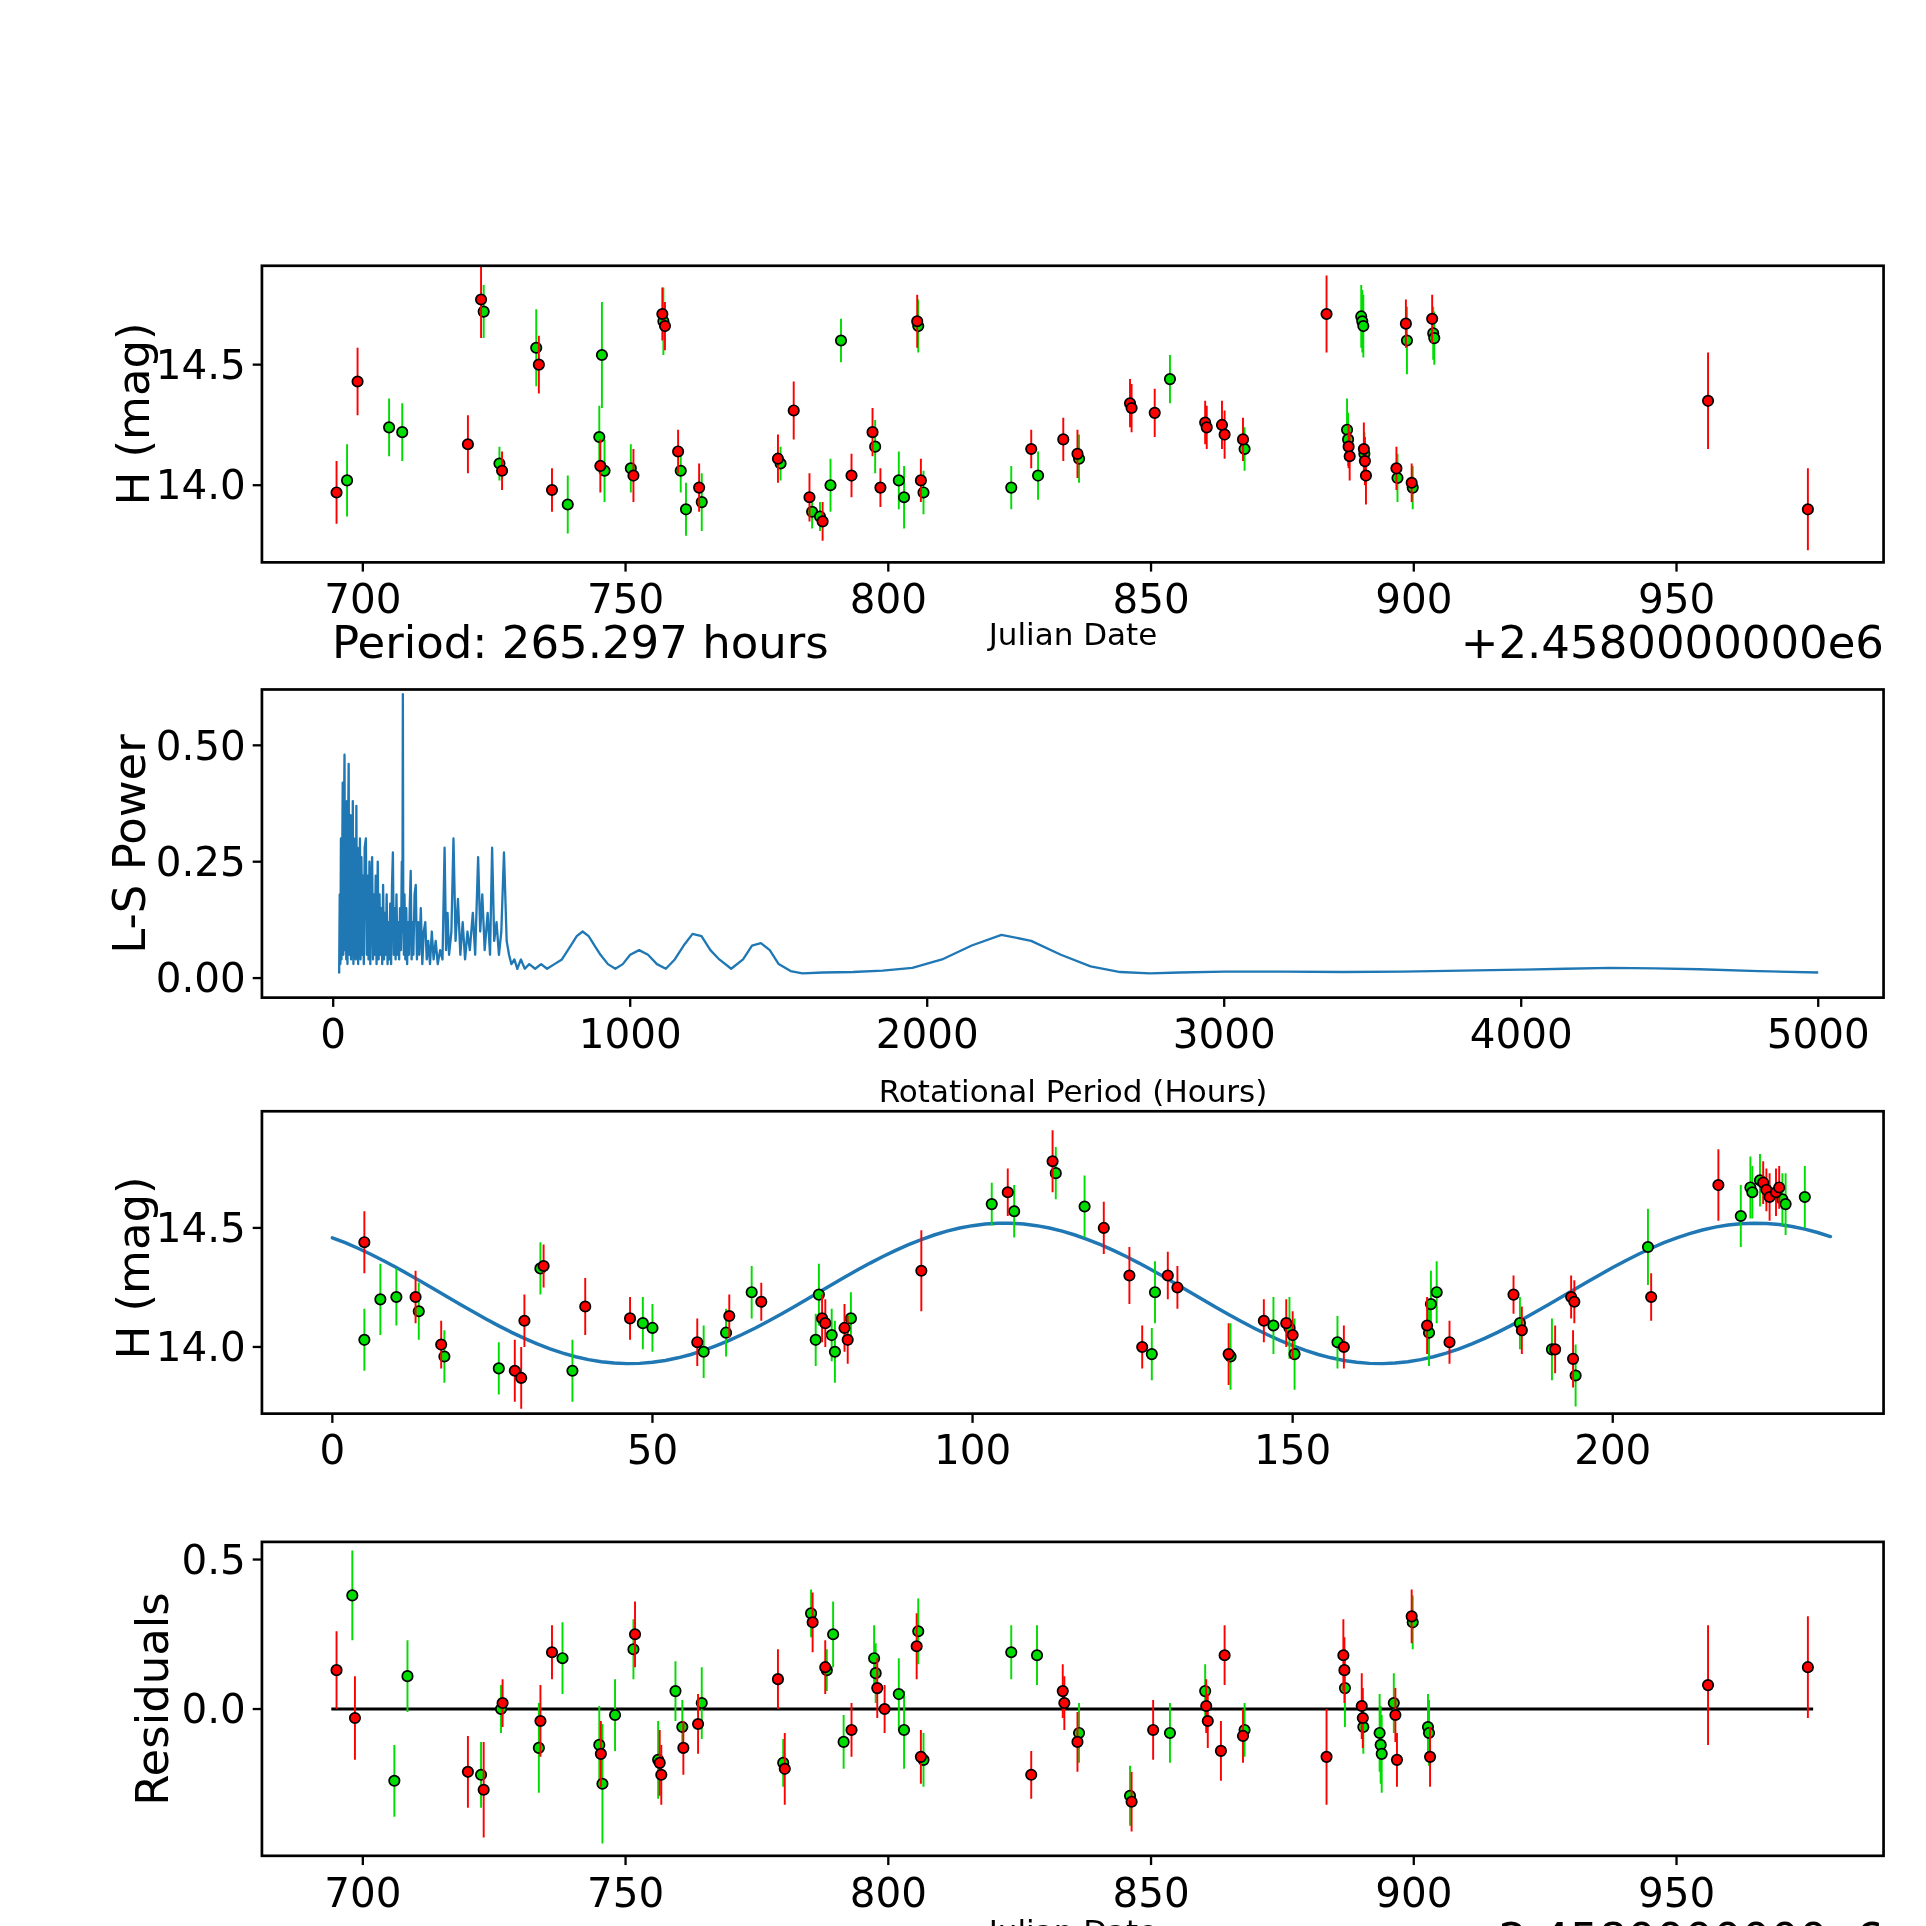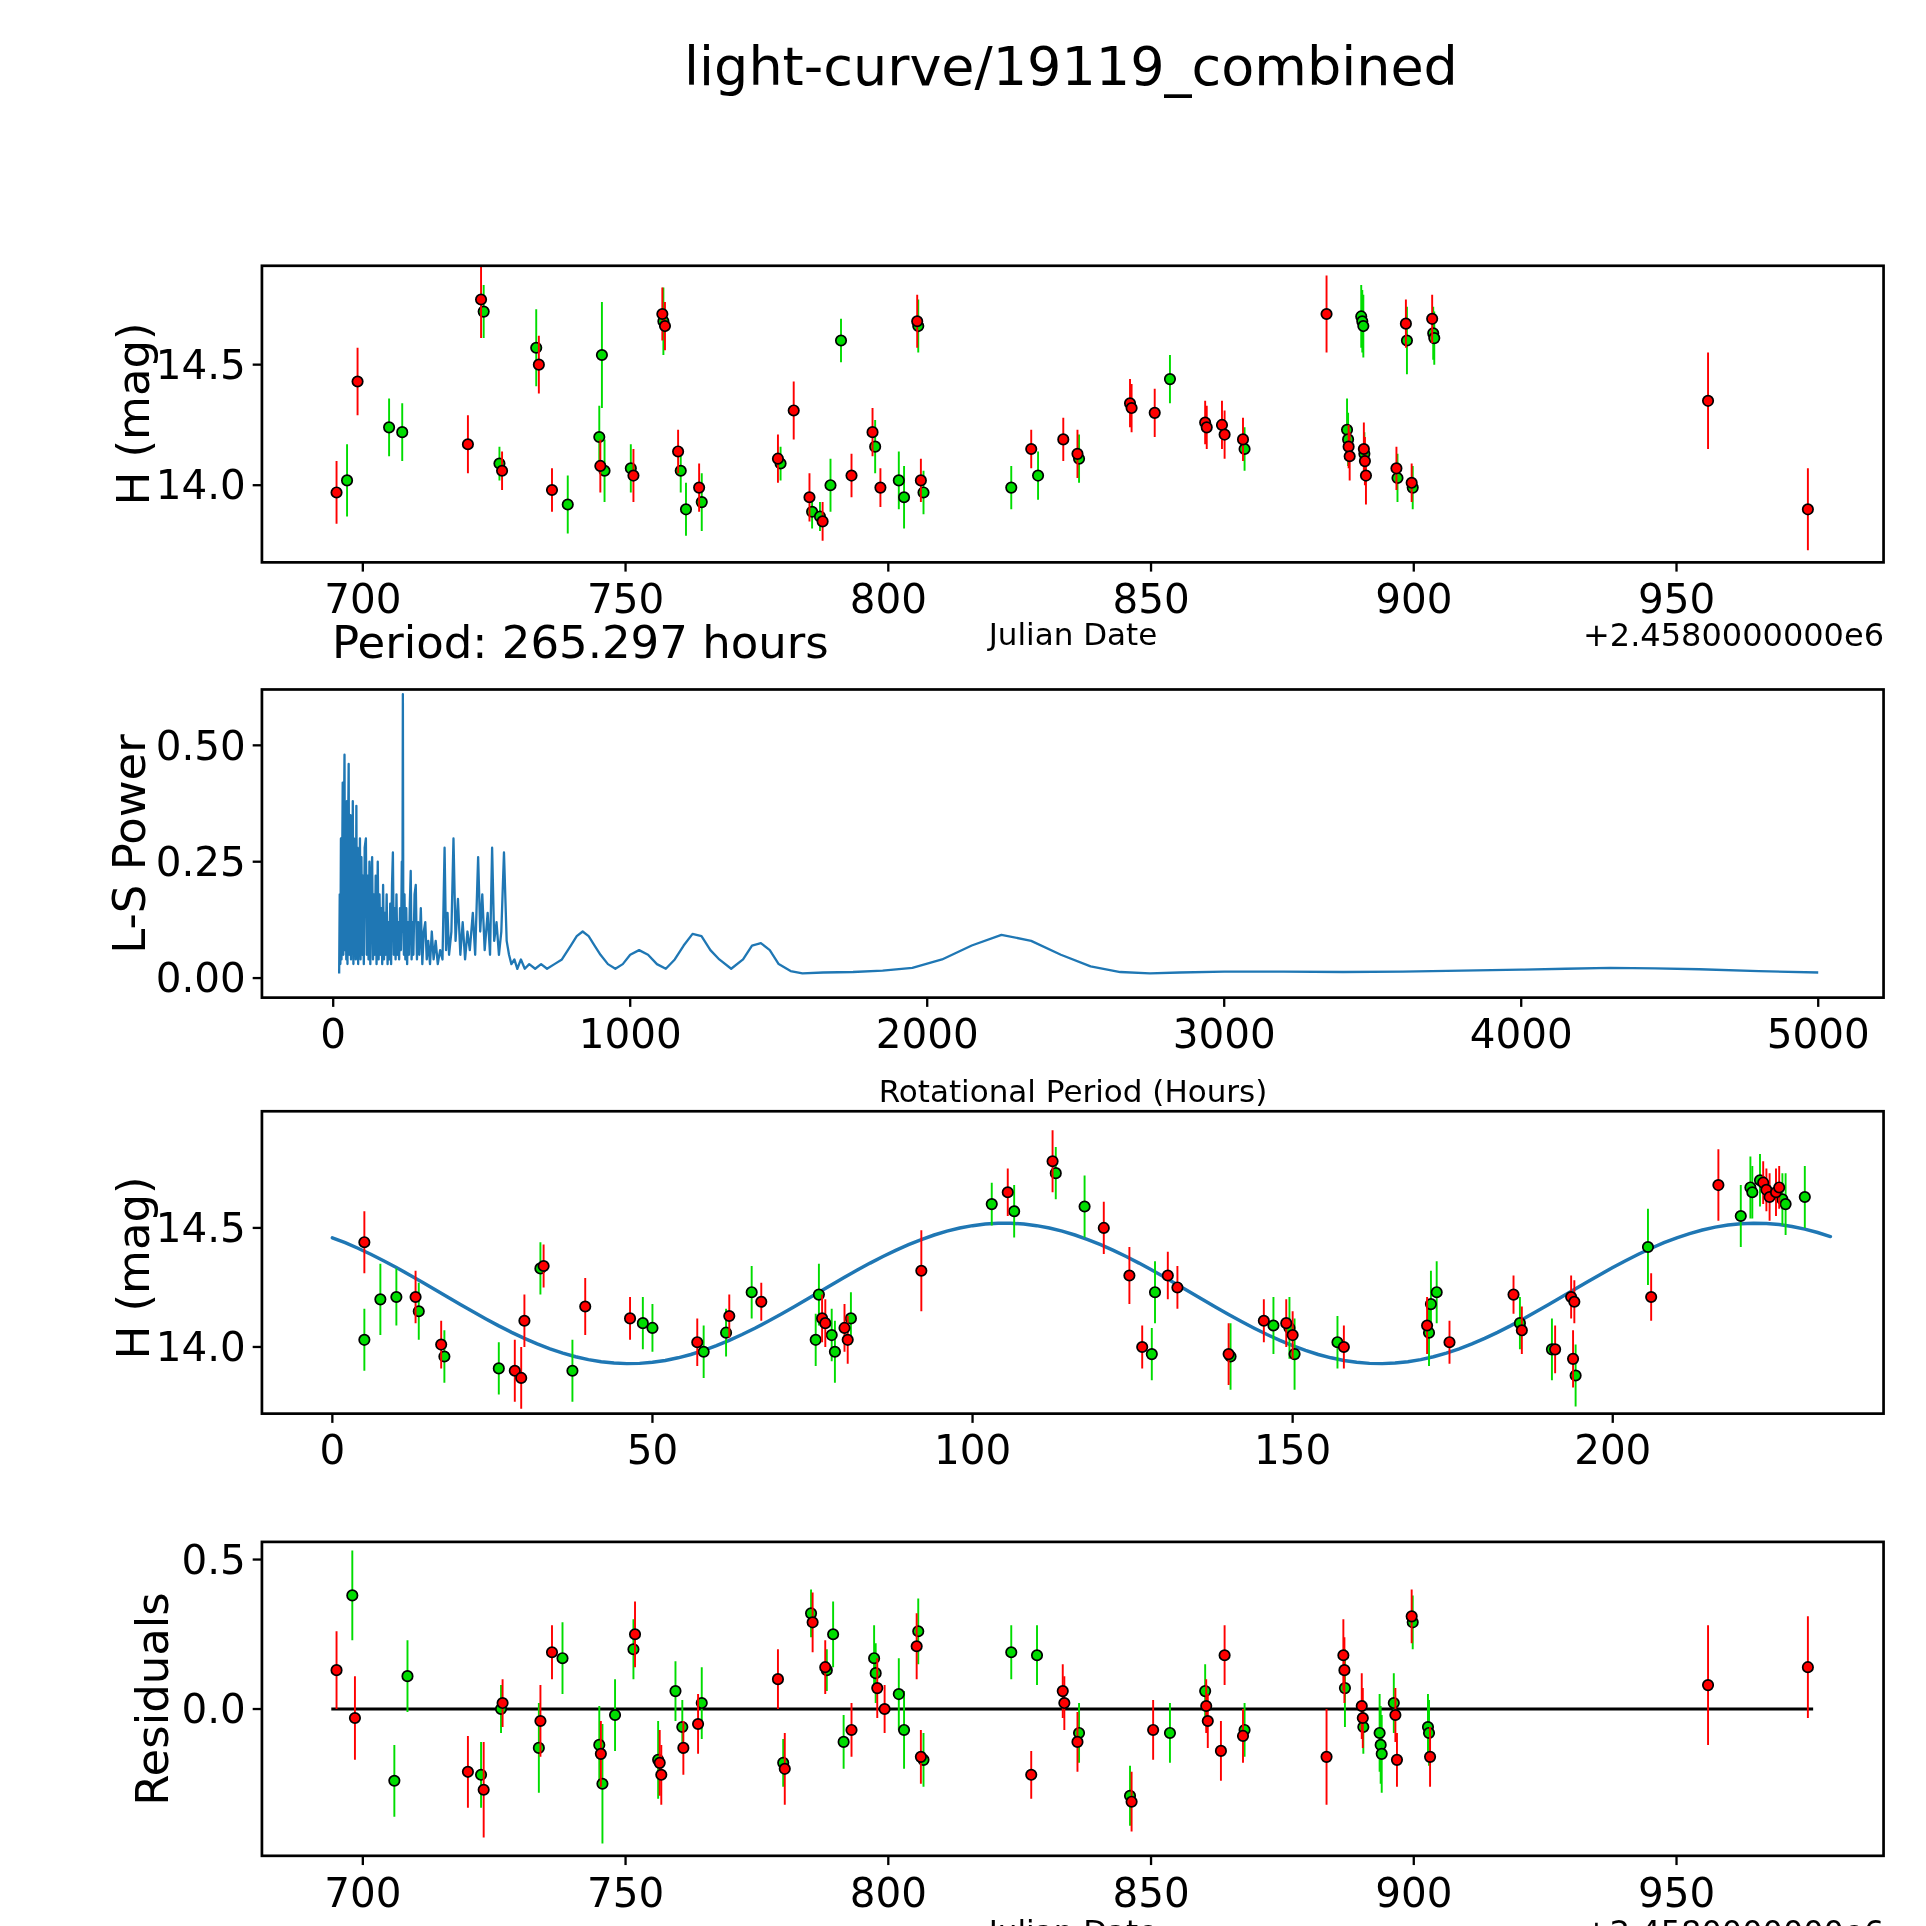"light-curve/19119_combined" div.lbl { html: <div>light-curve/19119_combined</div> -> none }
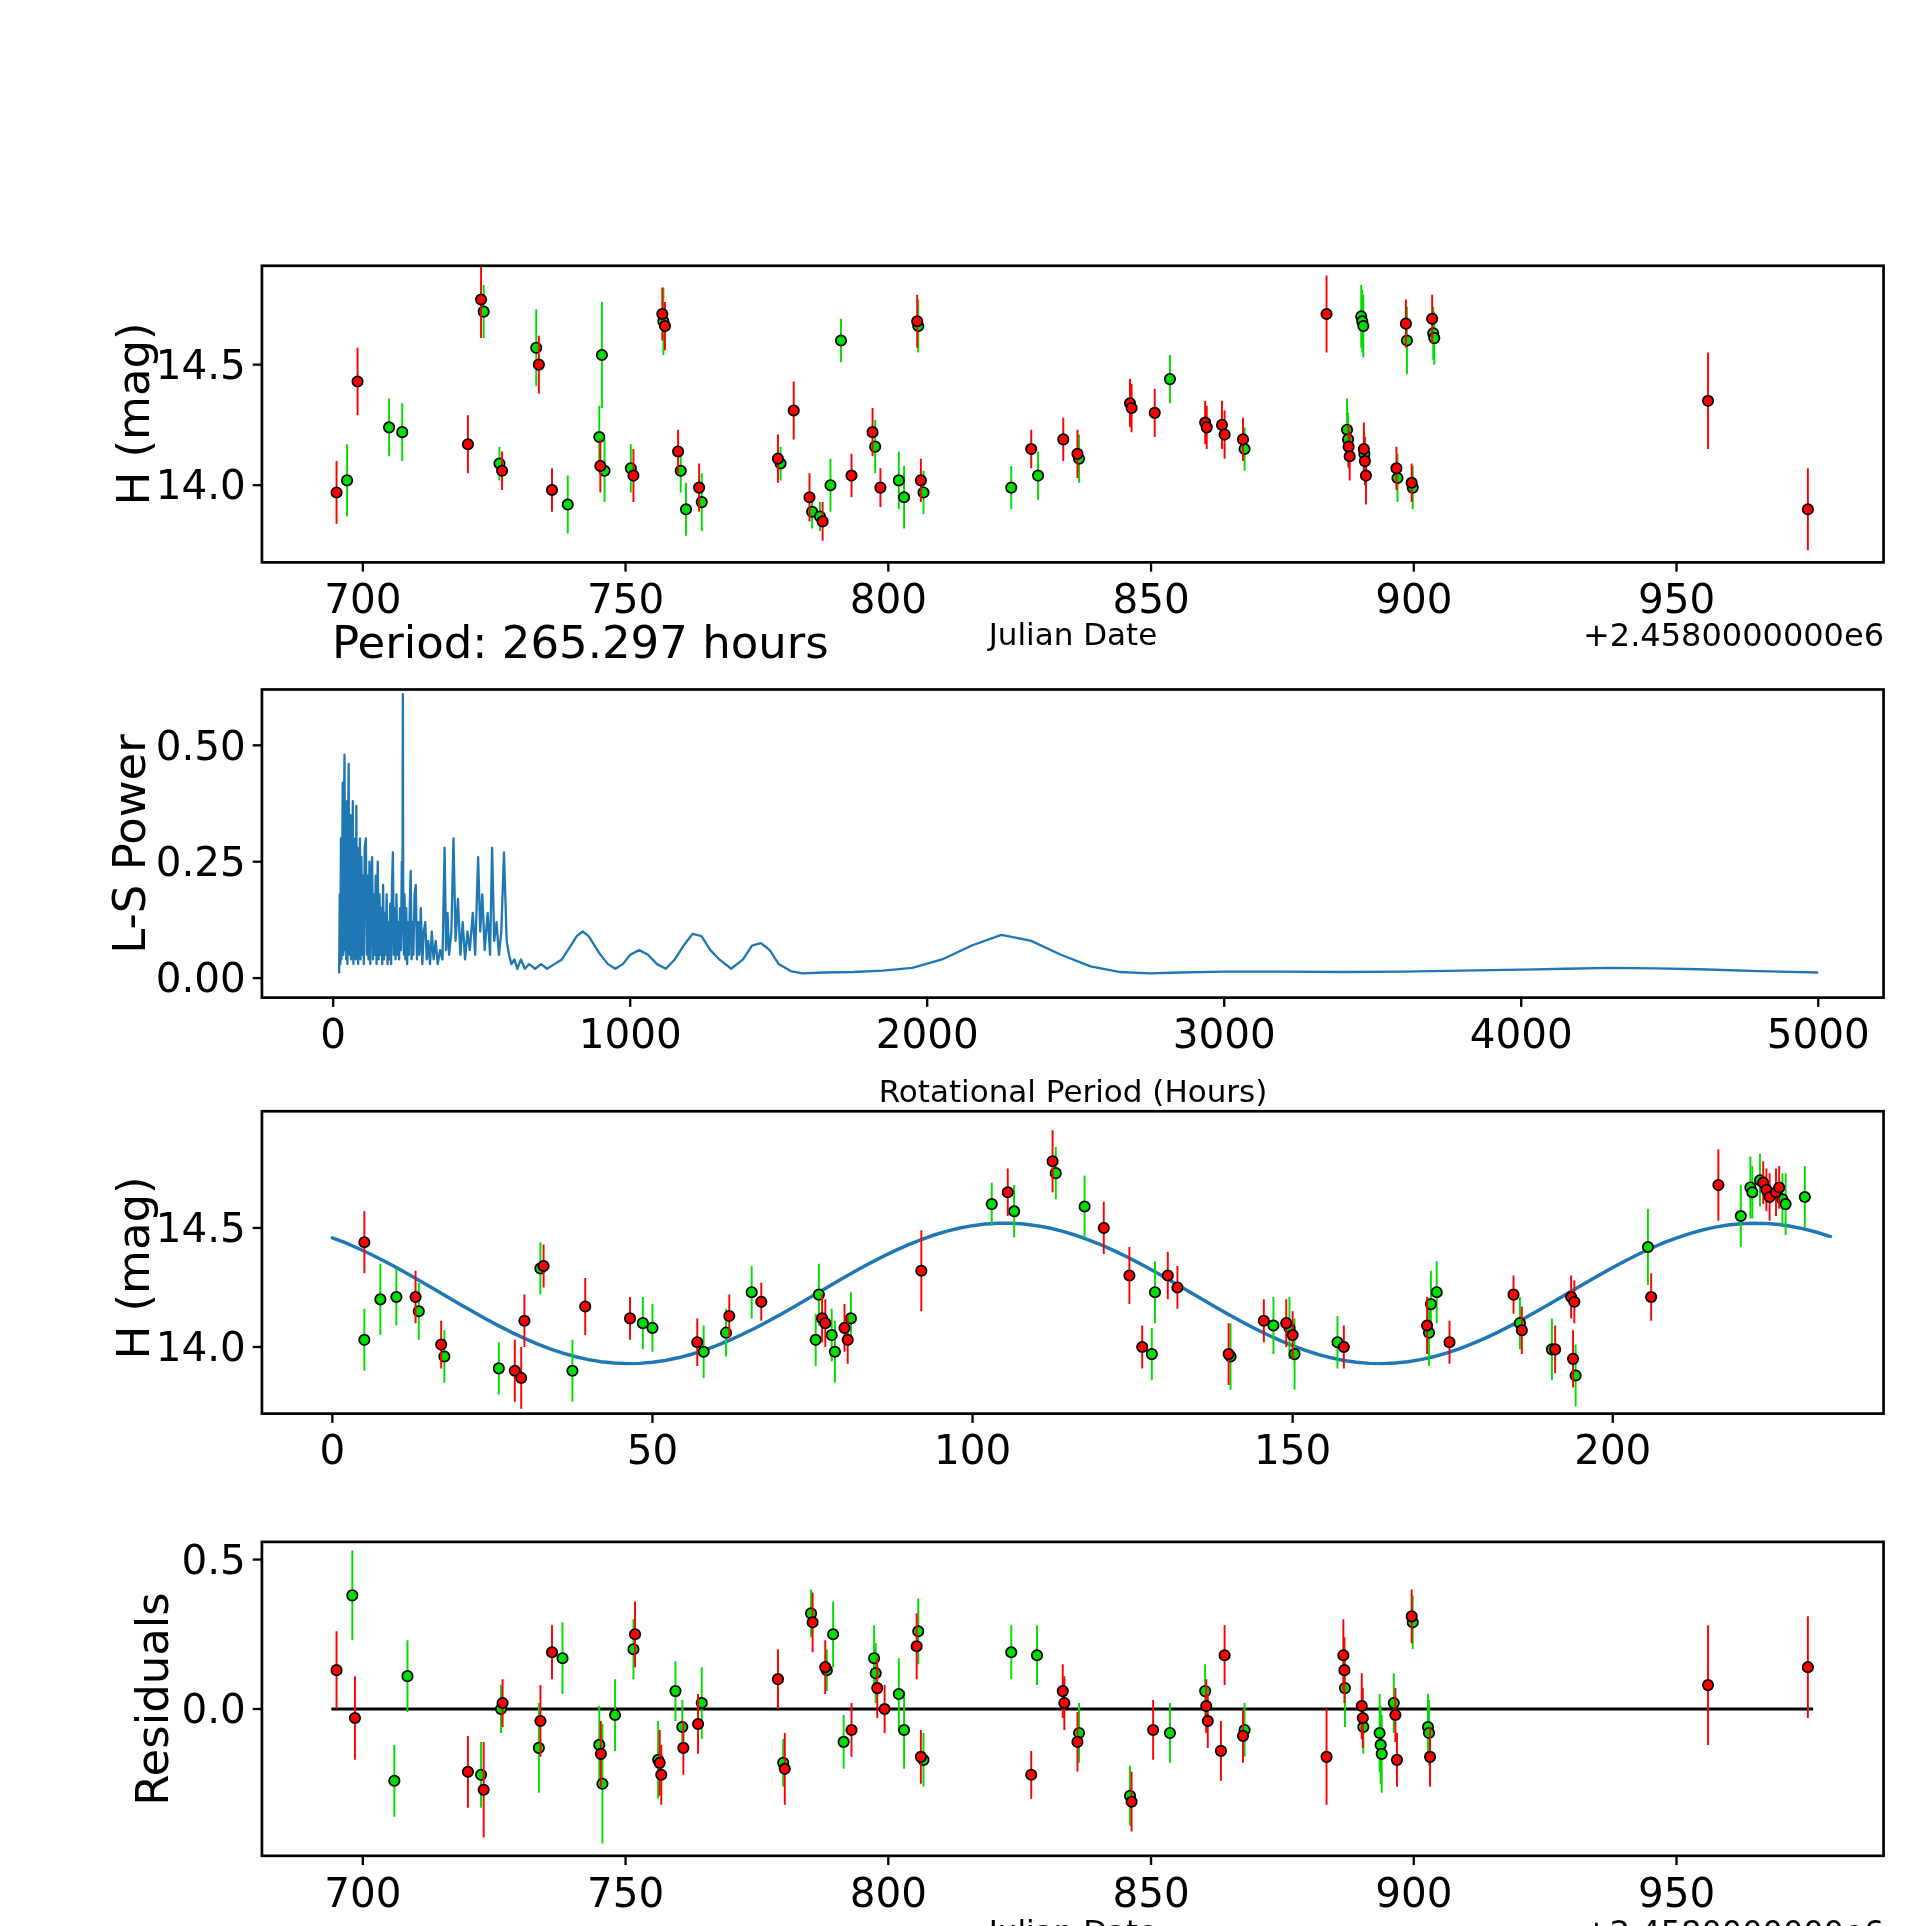"+2.4580000000e6" .offset { font-size: 32px -> 45px }
